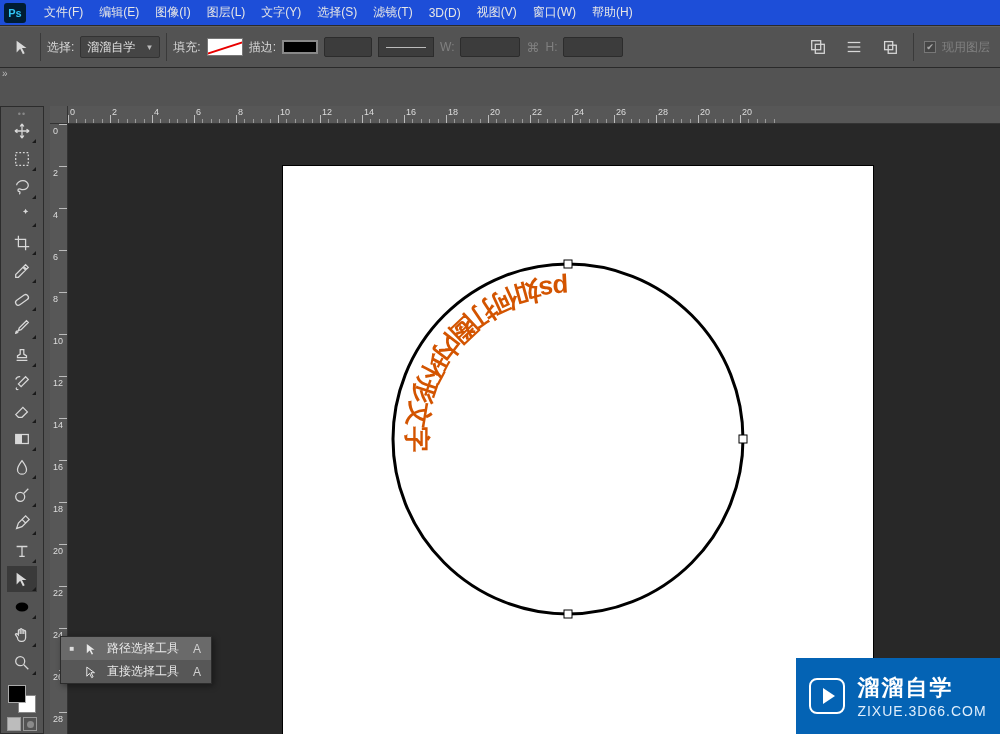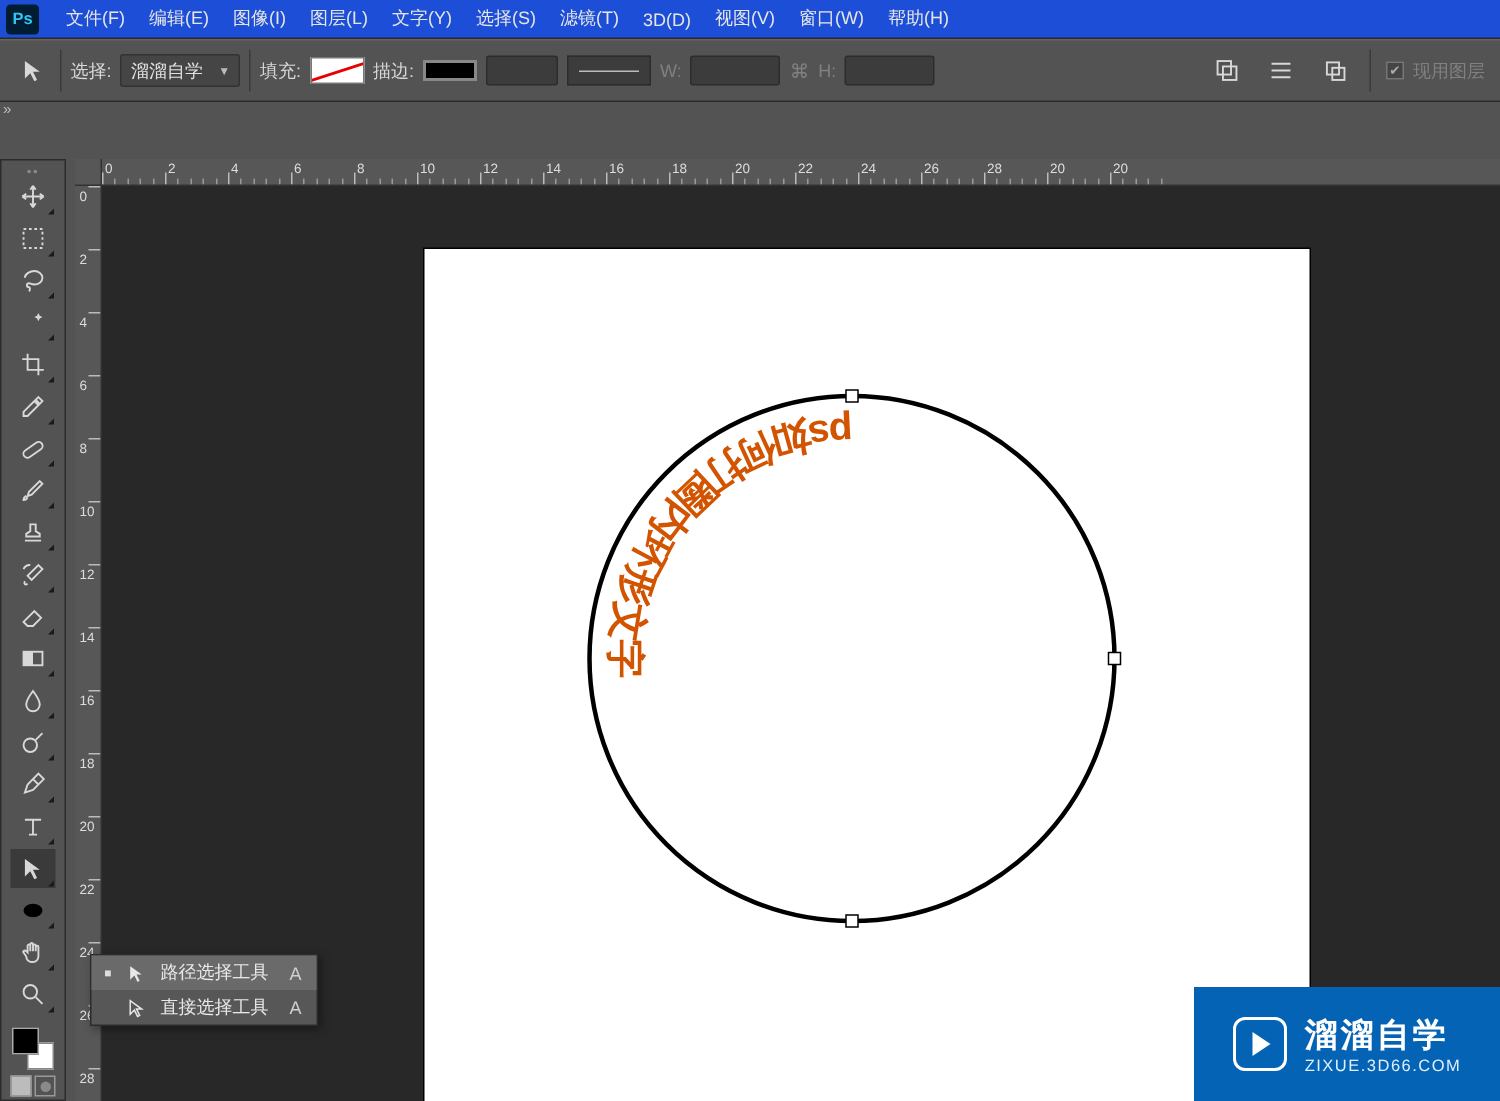"ZIXUE.3D66.COM" .wm-text .t2 { font-size: 11px -> 14px }
